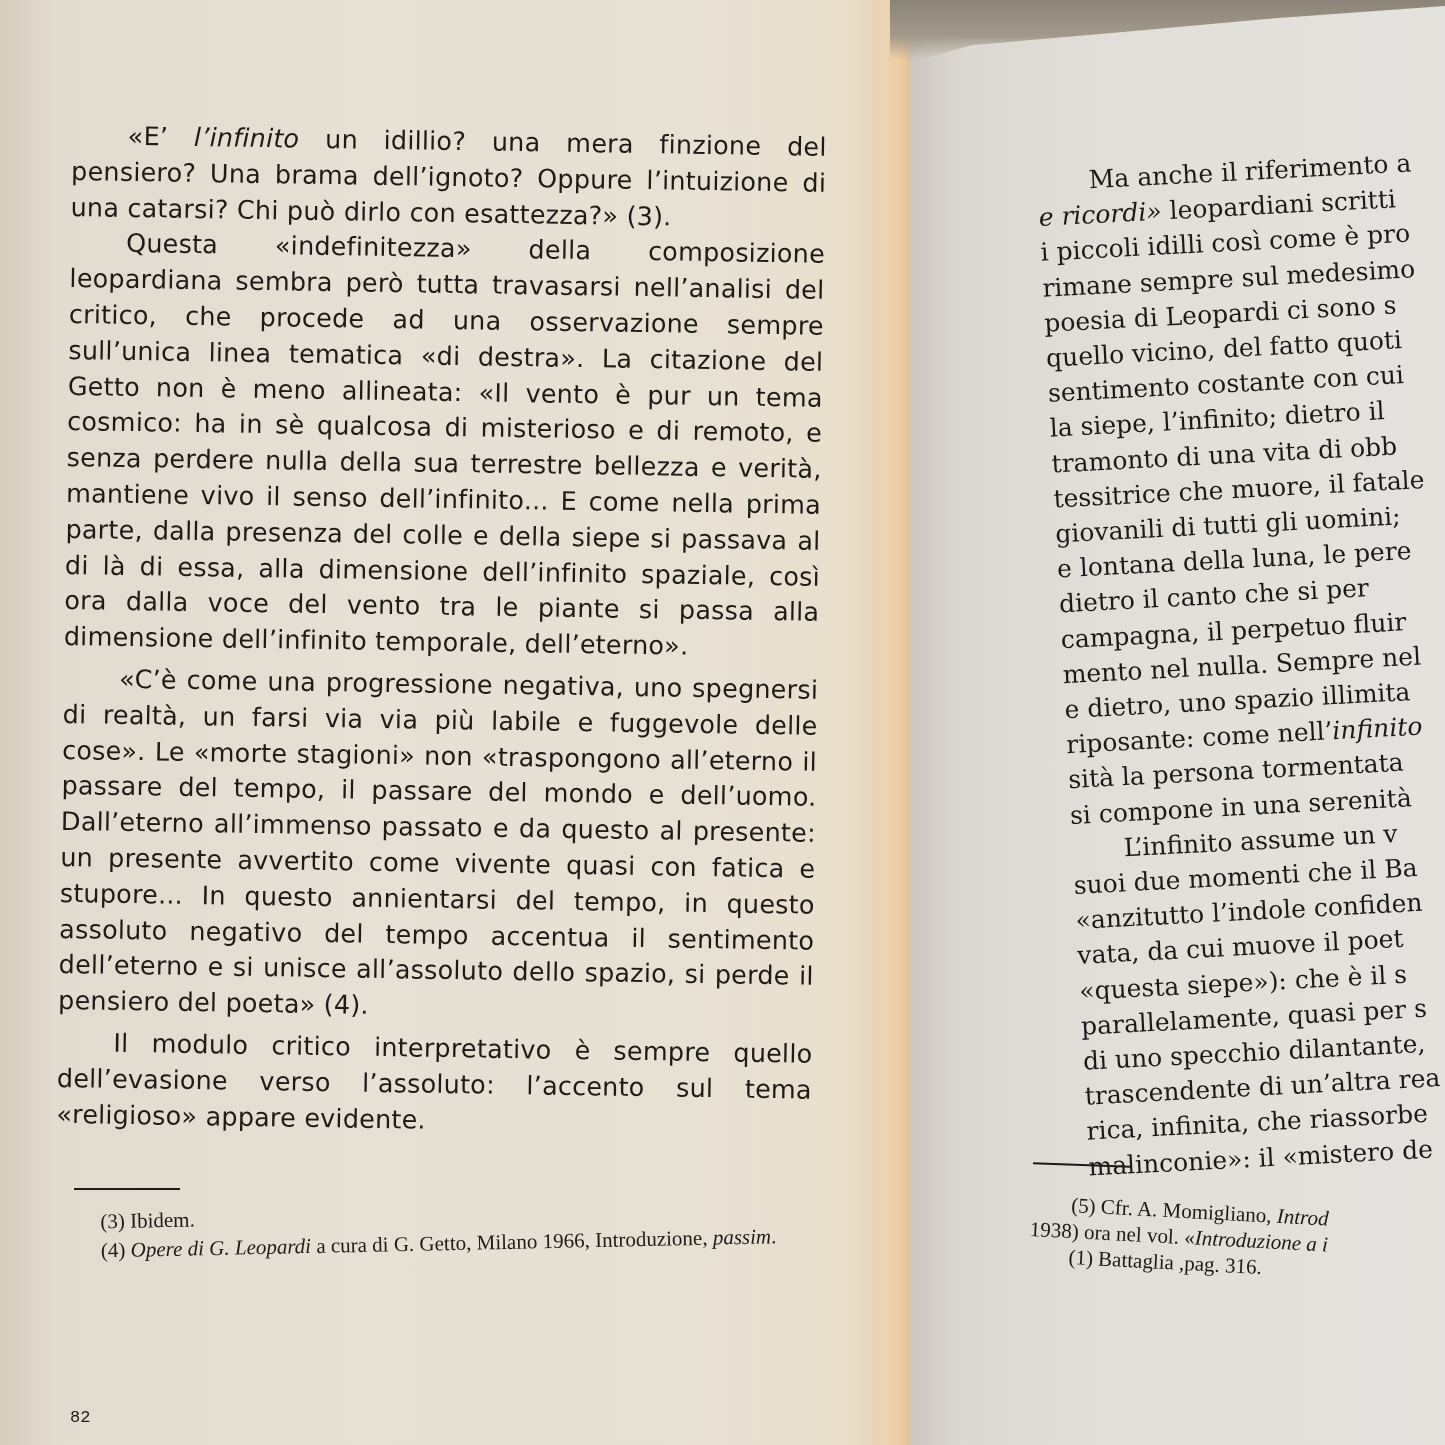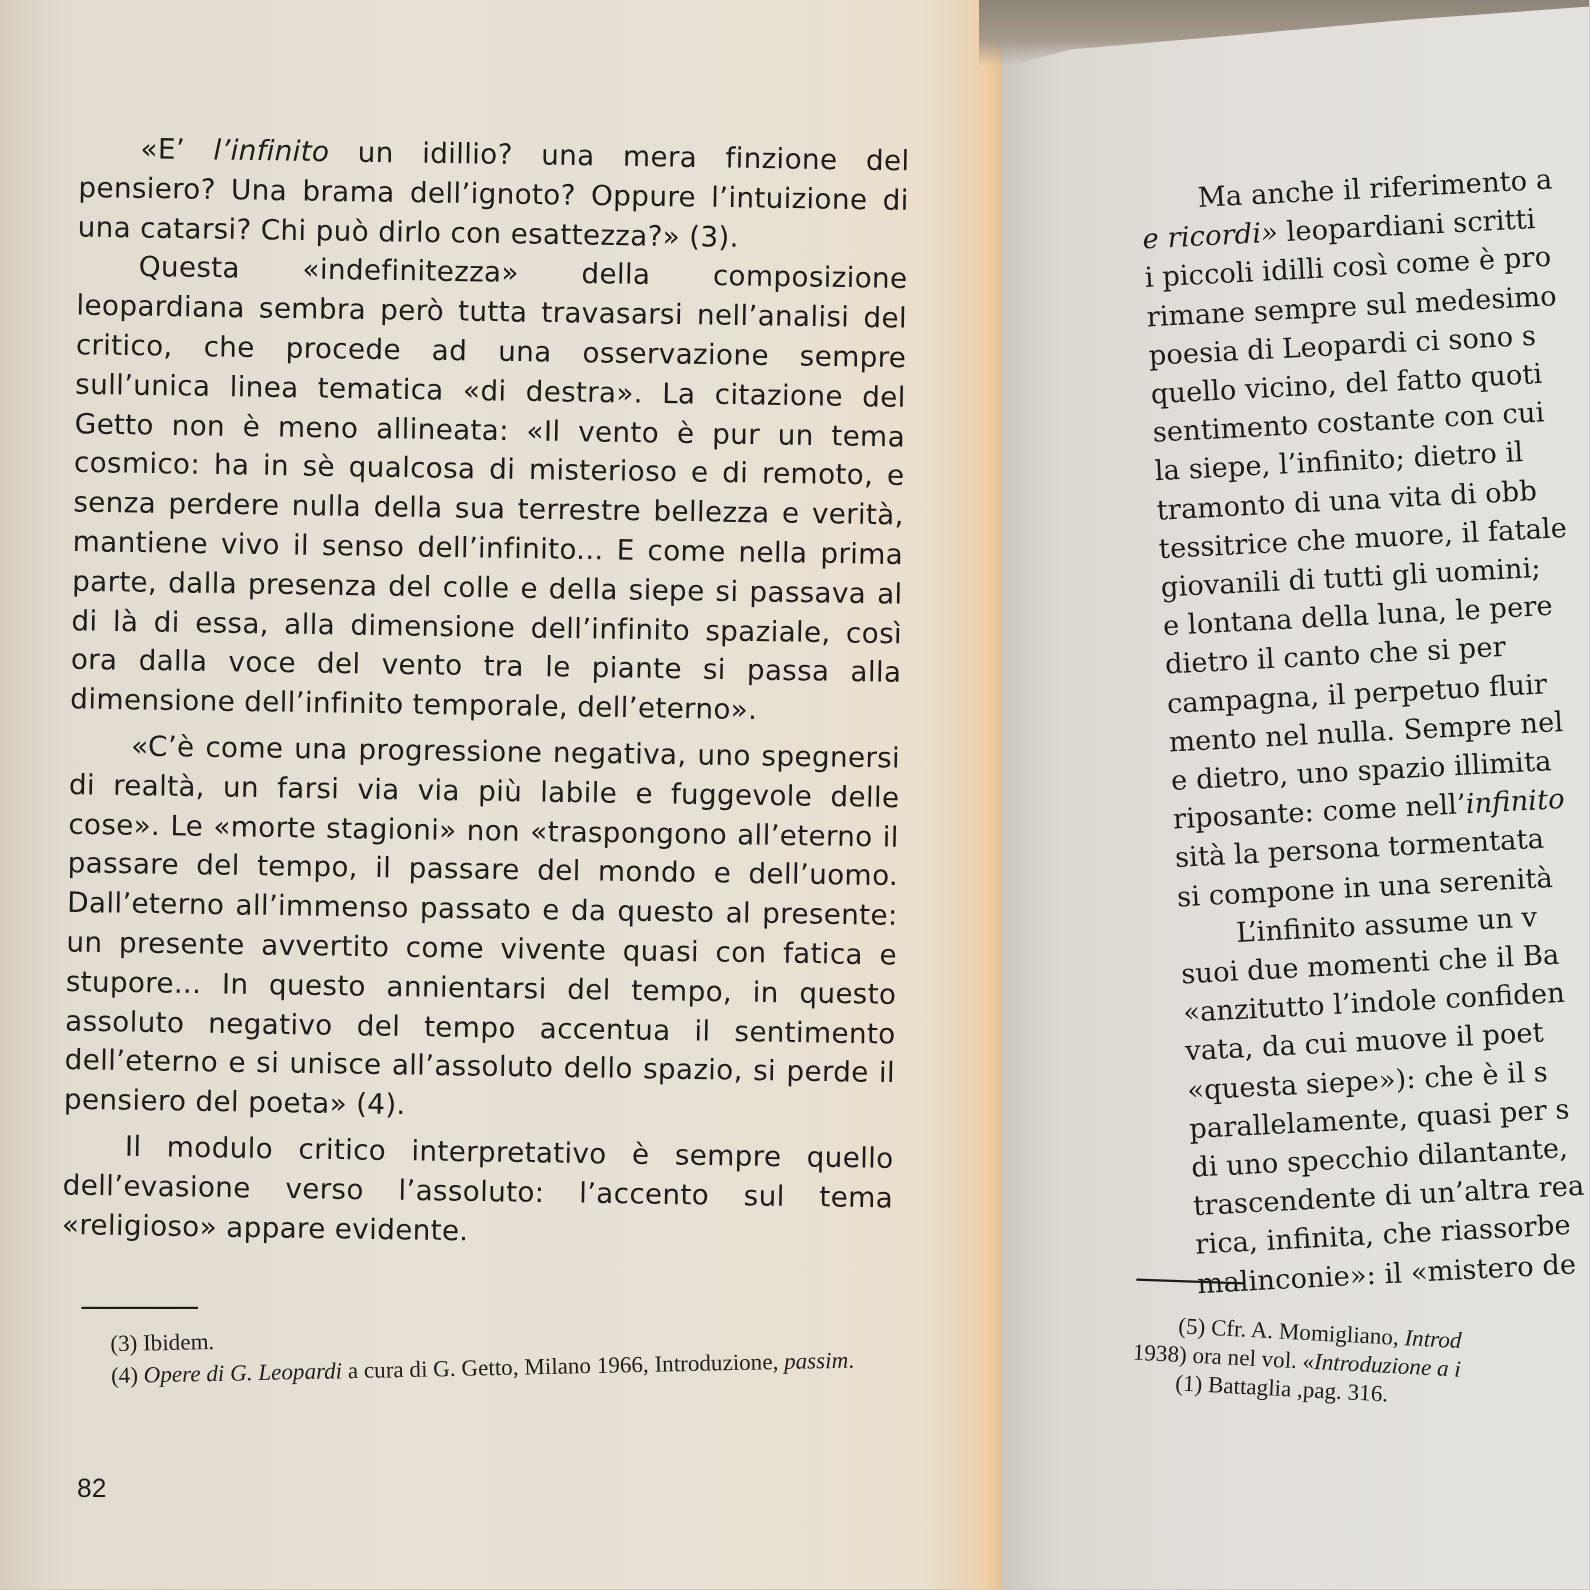"82" .page-number { font-family: Liberation Sans, sans-serif -> Liberation Mono, monospace; font-size: 24px -> 17px; top: 1340px -> 1408px }
